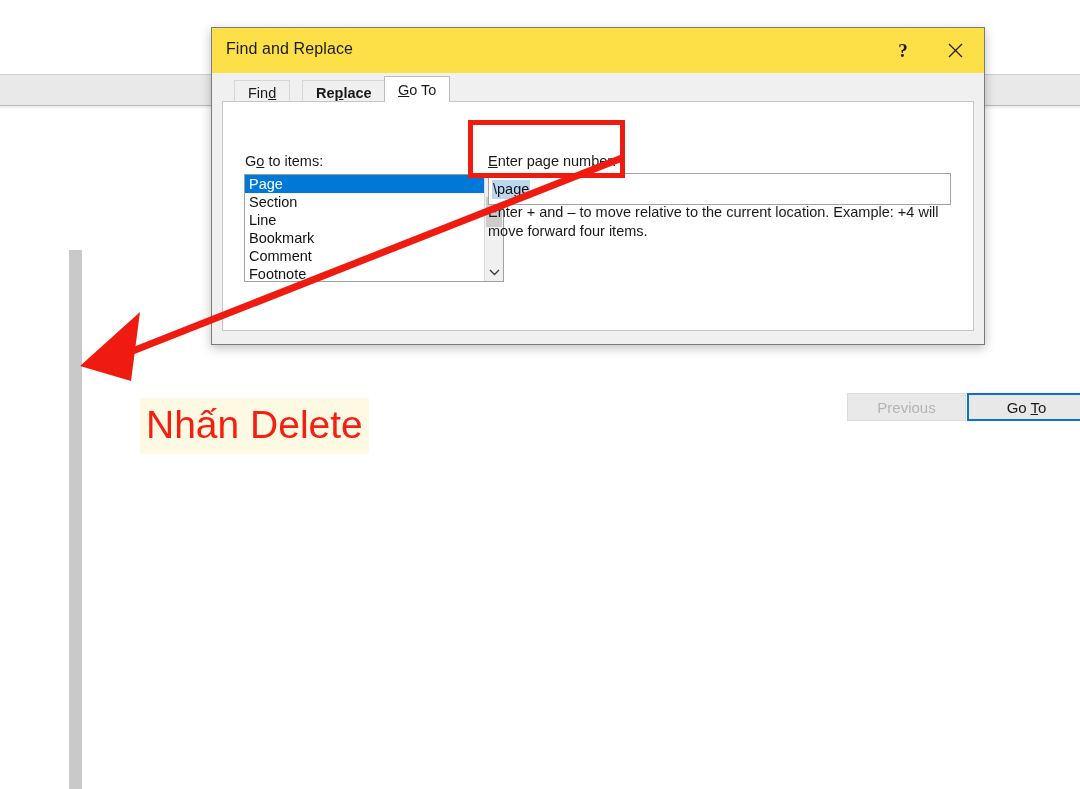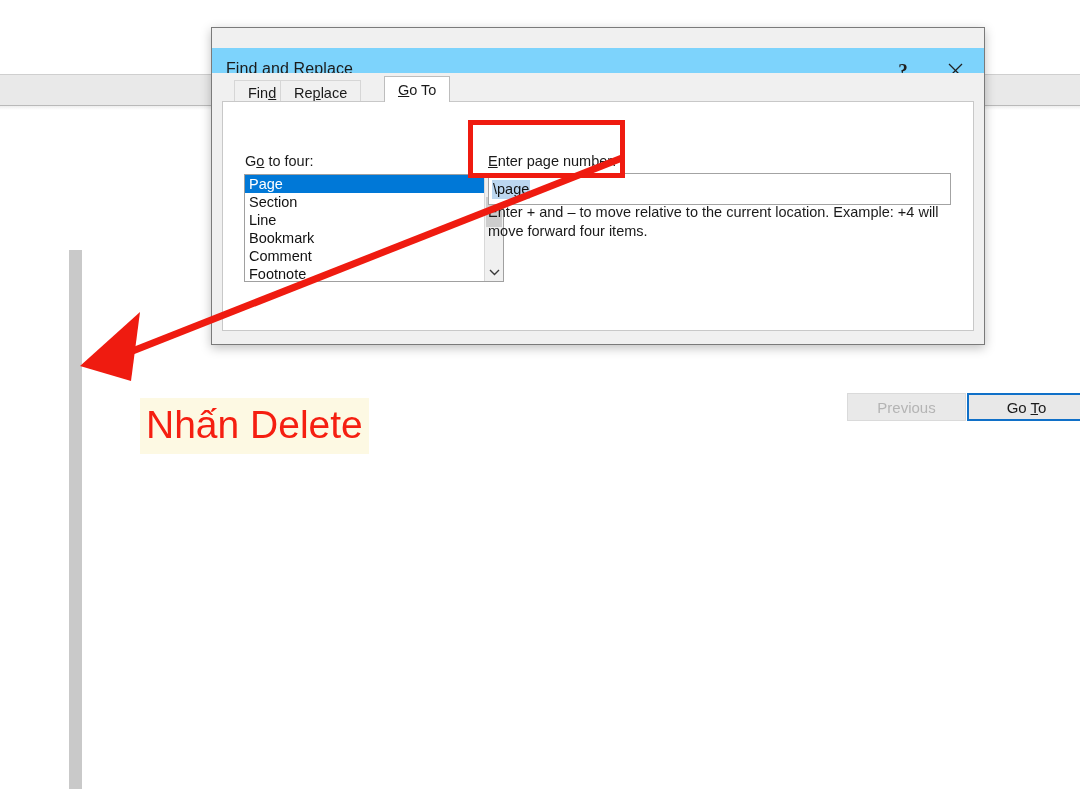"Find and Replace" #dialog-titlebar { background: #7dd3fc -> #fde047; margin-top: 20px -> none }
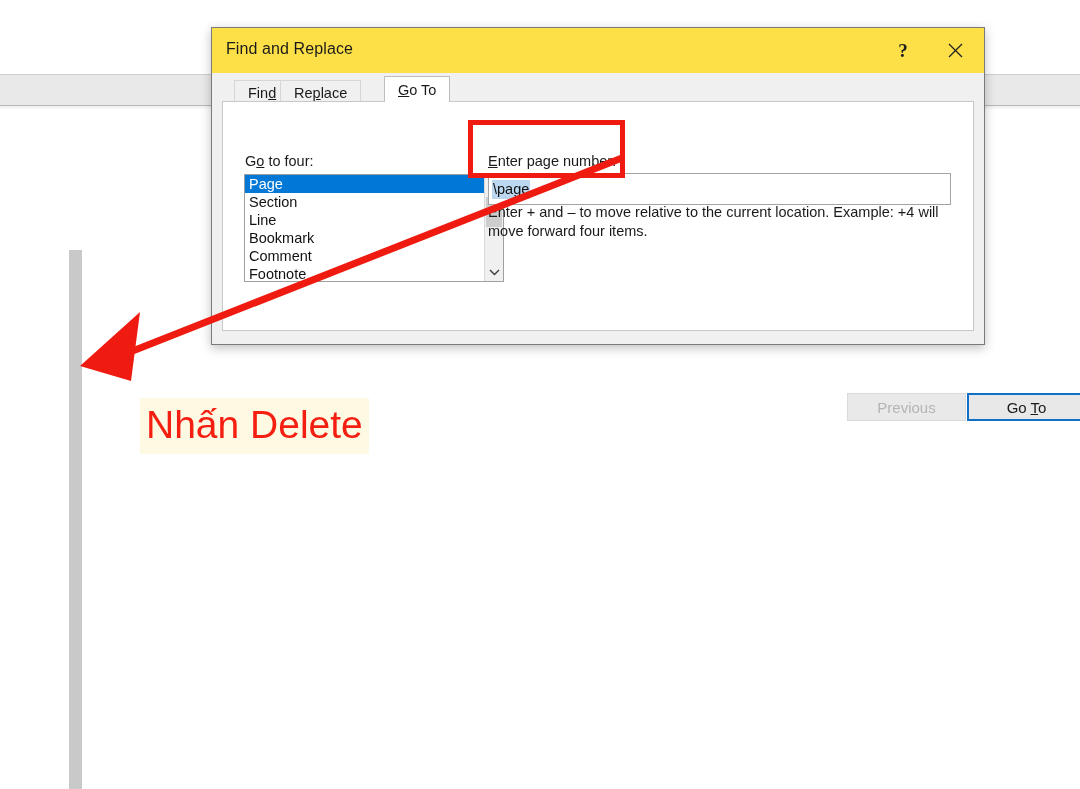"Replace" #tab-replace { font-weight: none -> bold; left: 68px -> 90px }
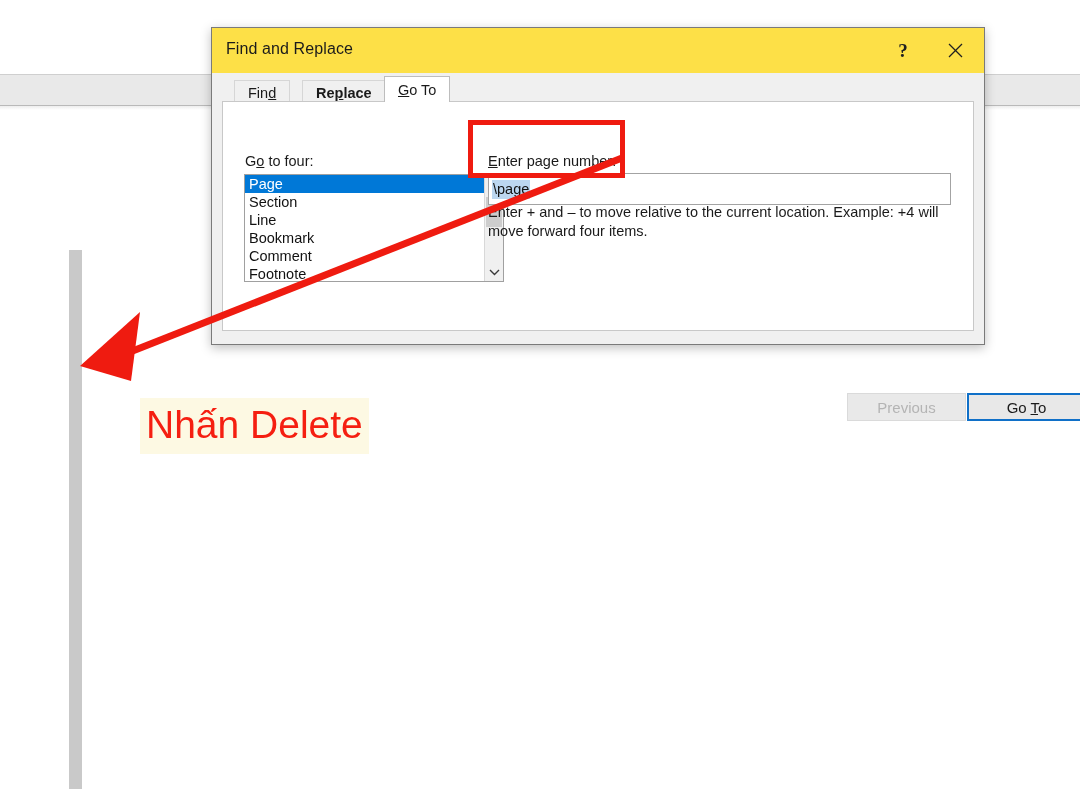"to four:" span { text: four -> items }
